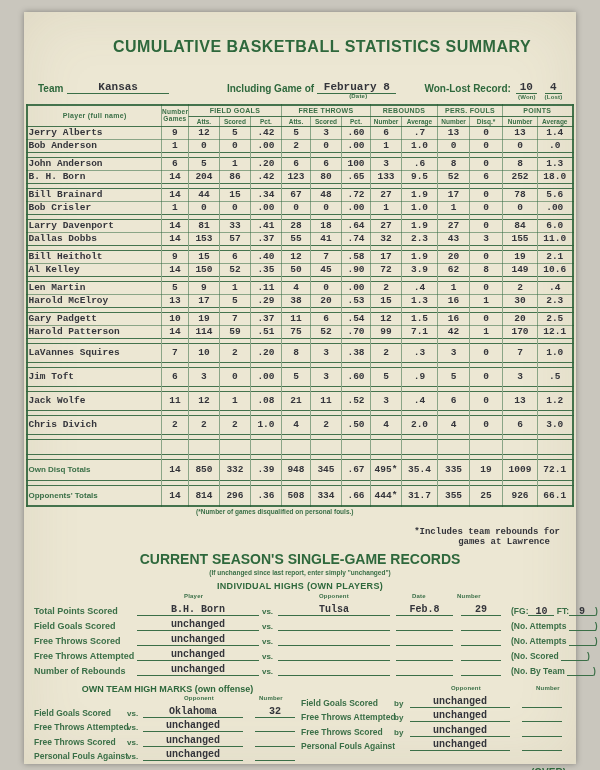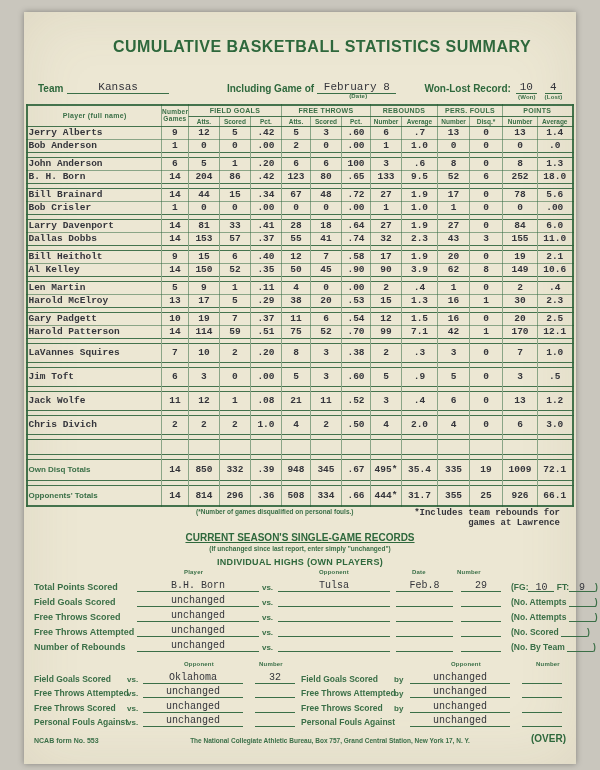"Kansas" .typed { font-weight: normal -> bold }
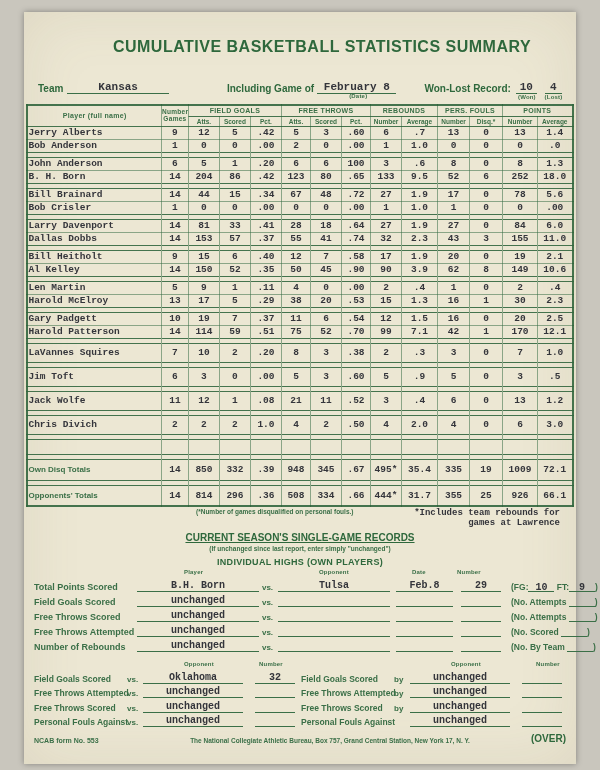"90" td.cstat { text: 90 -> 72 }
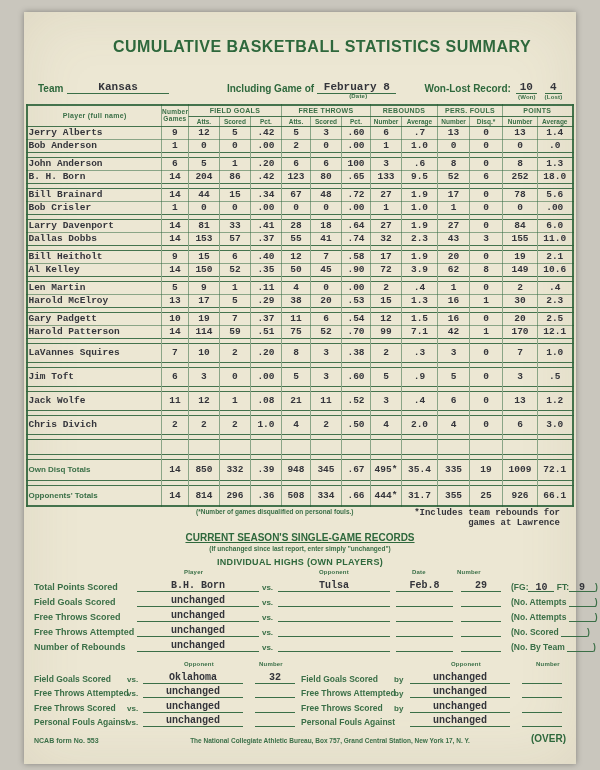"*Includes team rebounds for" .foot-right { margin-top: none -> 19px; text-align: right -> center }
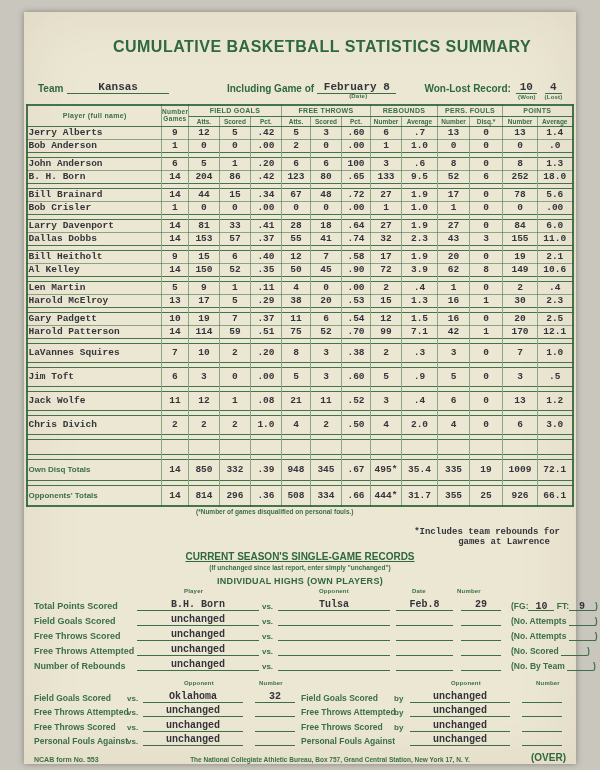"CURRENT SEASON'S SINGLE-GAME RECORDS" .rec-heading { font-size: 10px -> 14px; text-decoration: underline -> none }
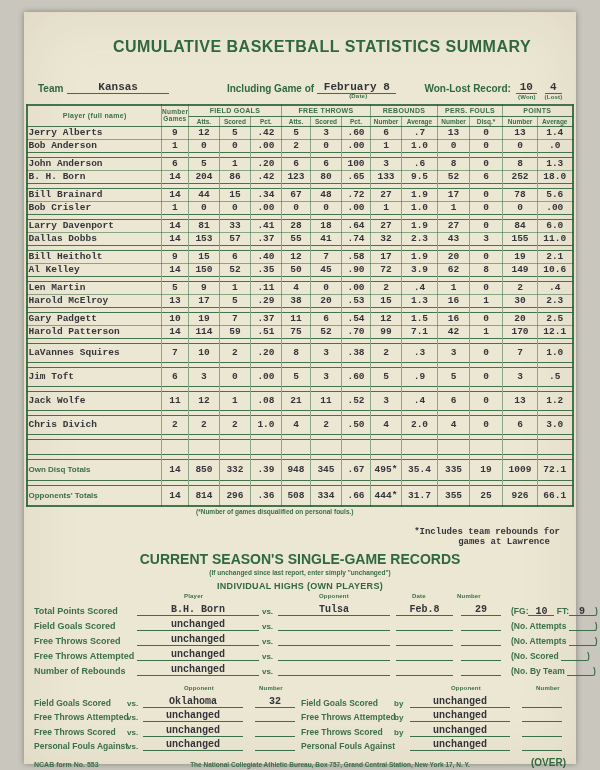"OWN TEAM HIGH MARKS (own" div.mark-head { html: none -> <div>OWN TEAM HIGH MARKS (own offense)</div> }
